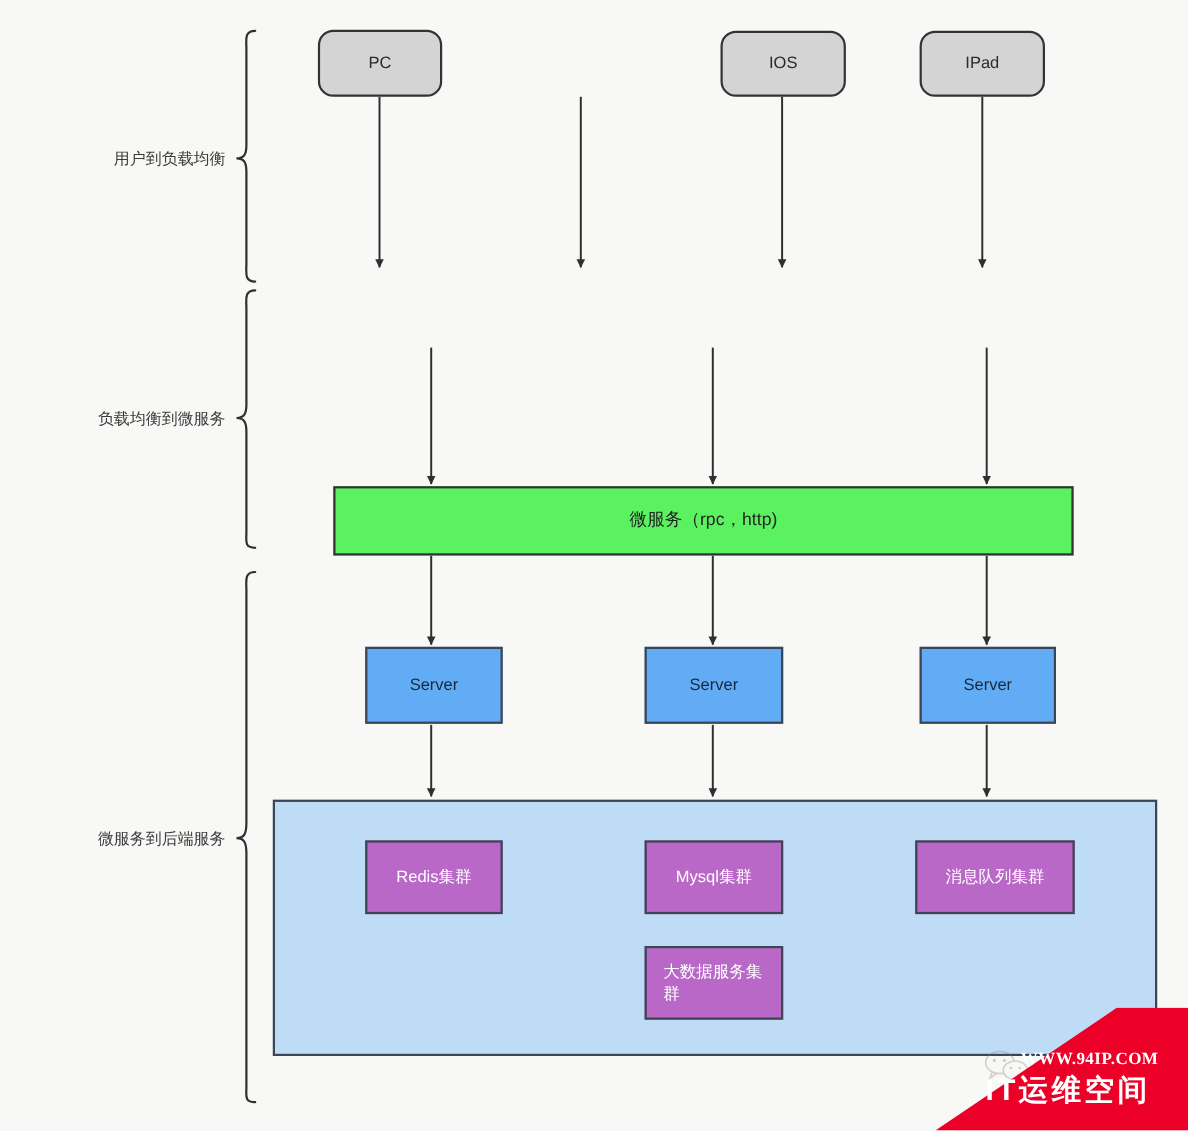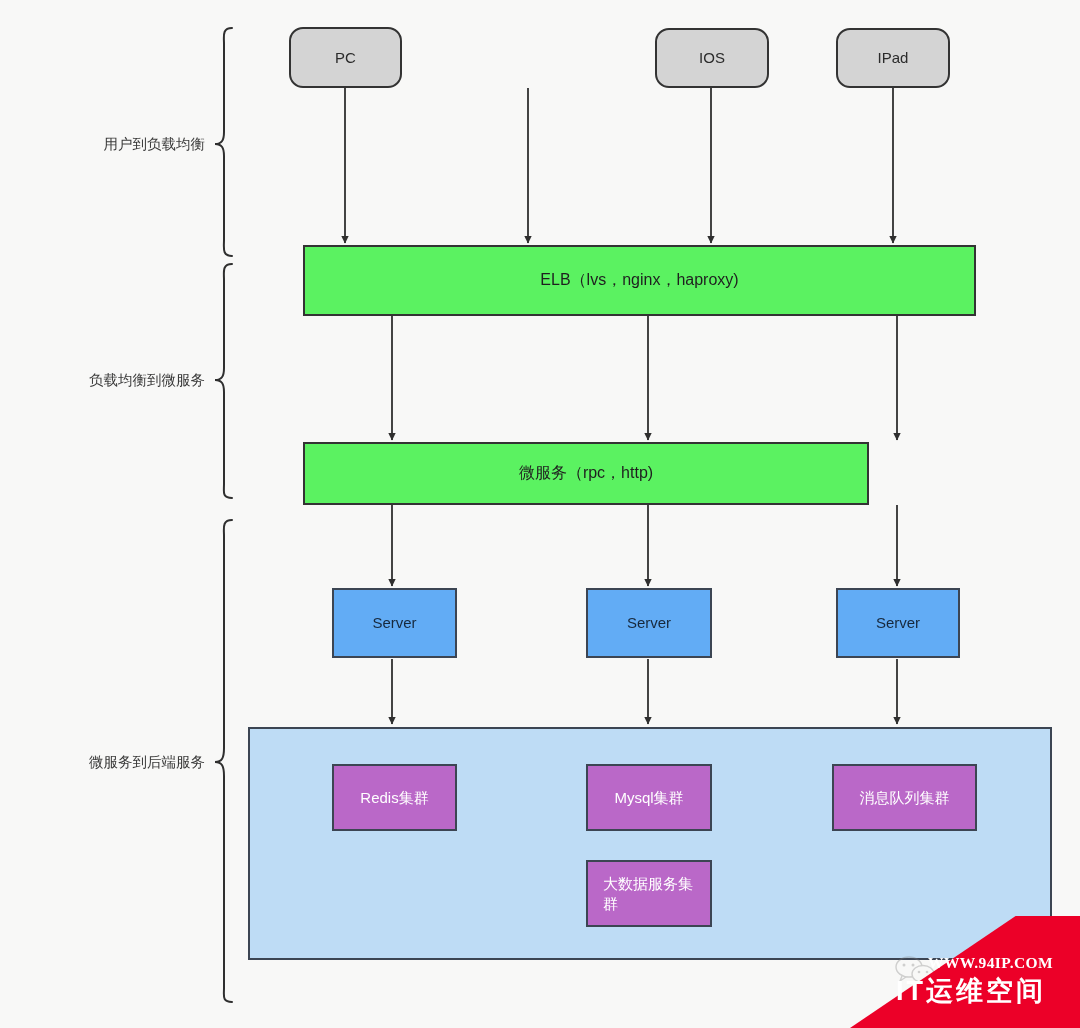"ELB（lvs，nginx，haproxy)" div.node { html: <div> <span>ELB（lvs，nginx，haproxy)</span> </div> -> none }
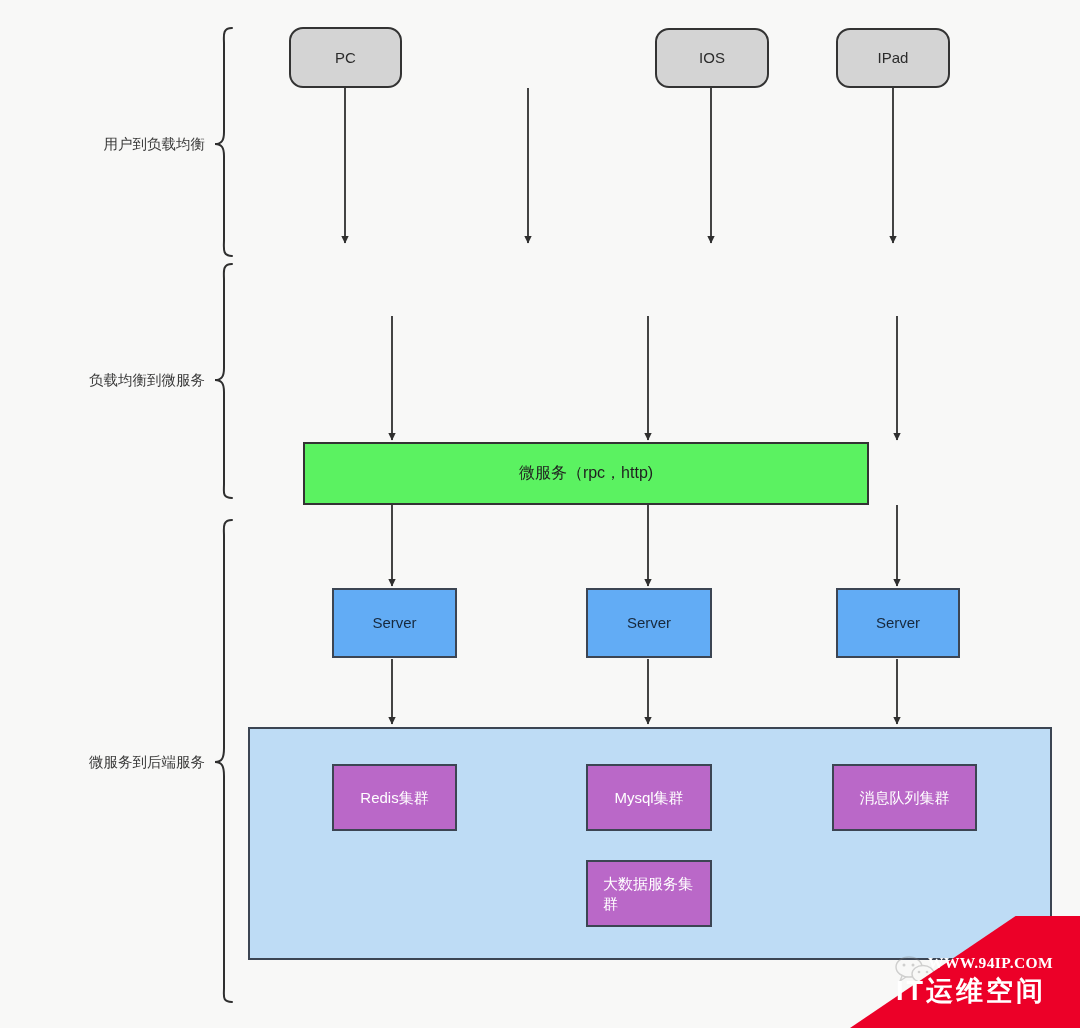"微服务（rpc，http)" div.node { width: 566px -> 673px }
